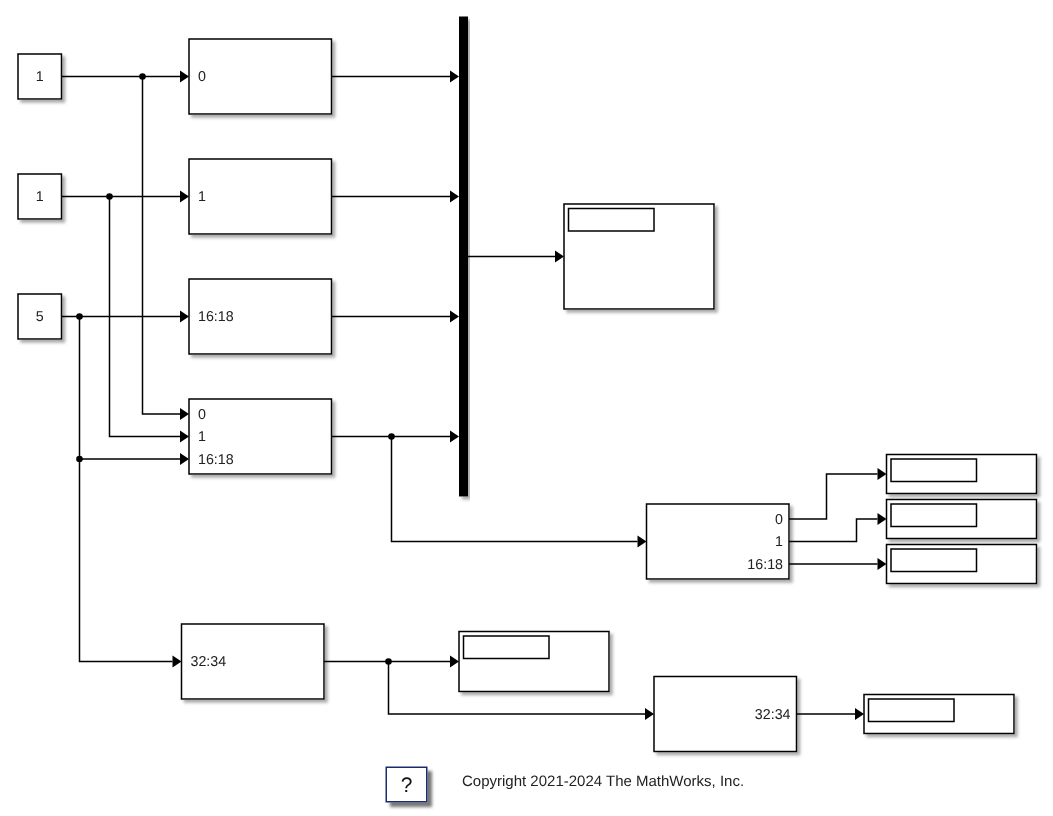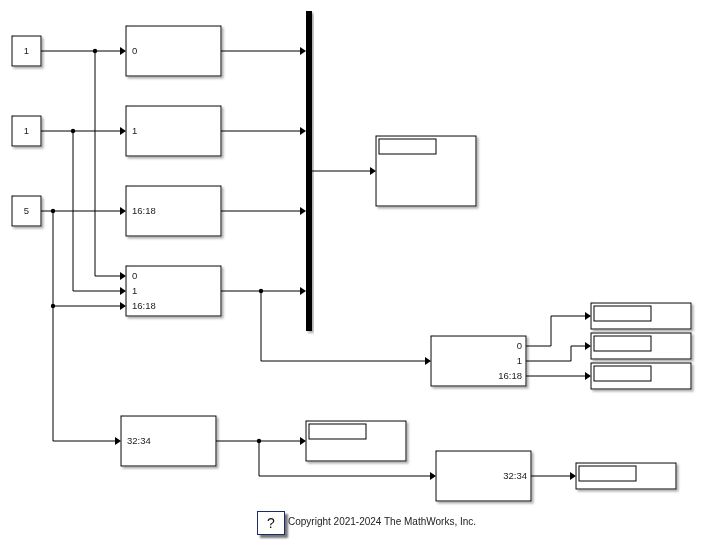"Copyright 2021-2024 The MathWorks, Inc." .copyright { left: 288px -> 308px }
